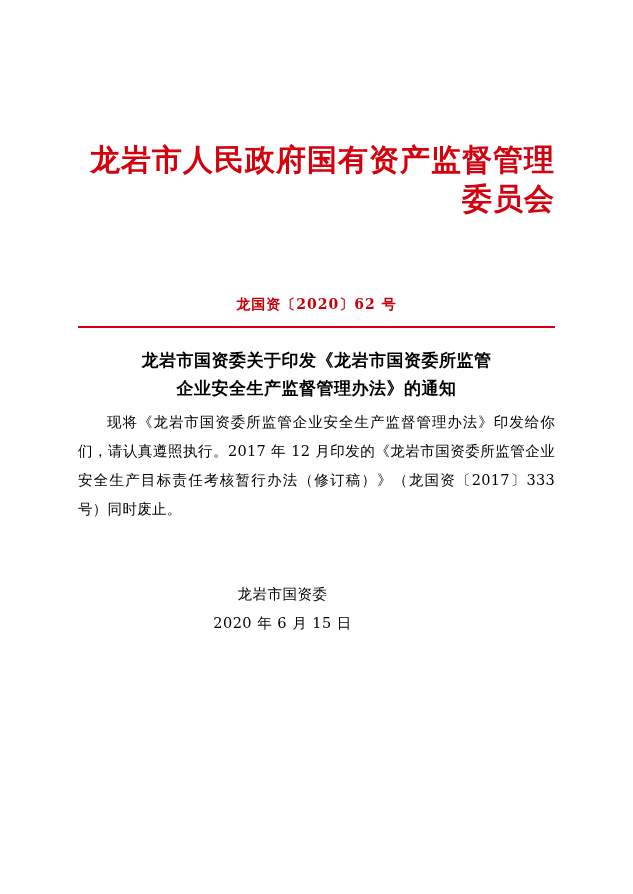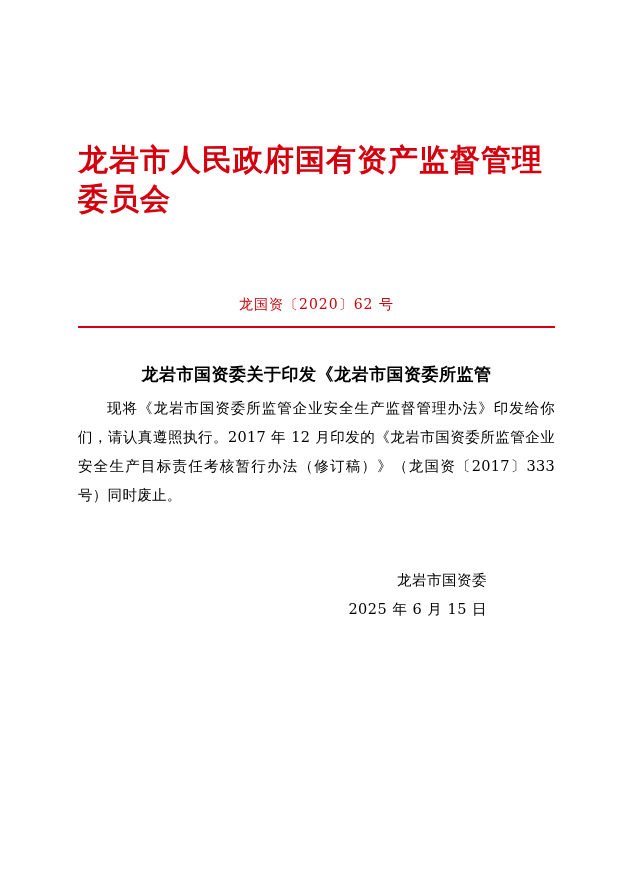"龙岩市人民政府国有资产监督管理委员会" .doc-title { text-align: left -> right }
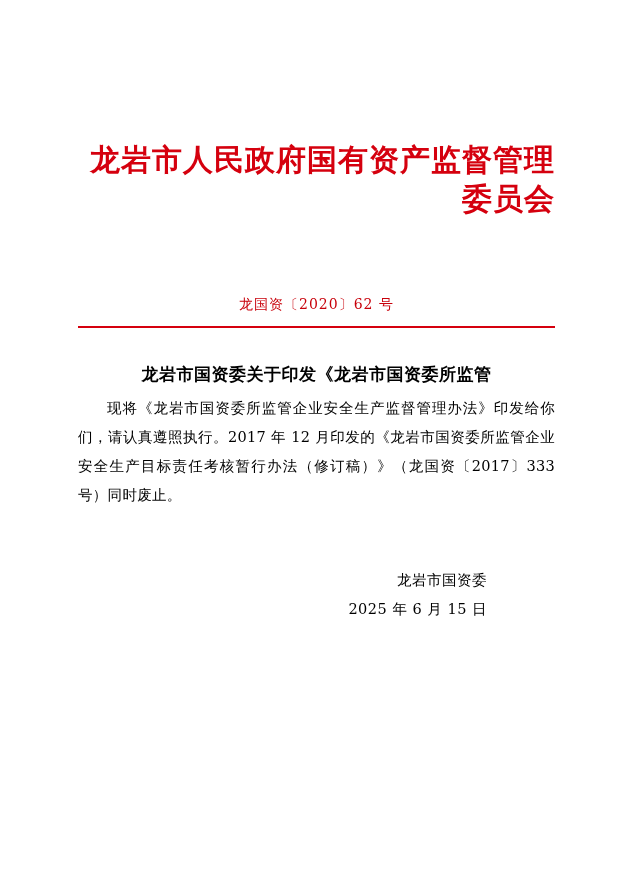"龙国资〔2020〕62 号" .doc-number { font-weight: none -> bold }
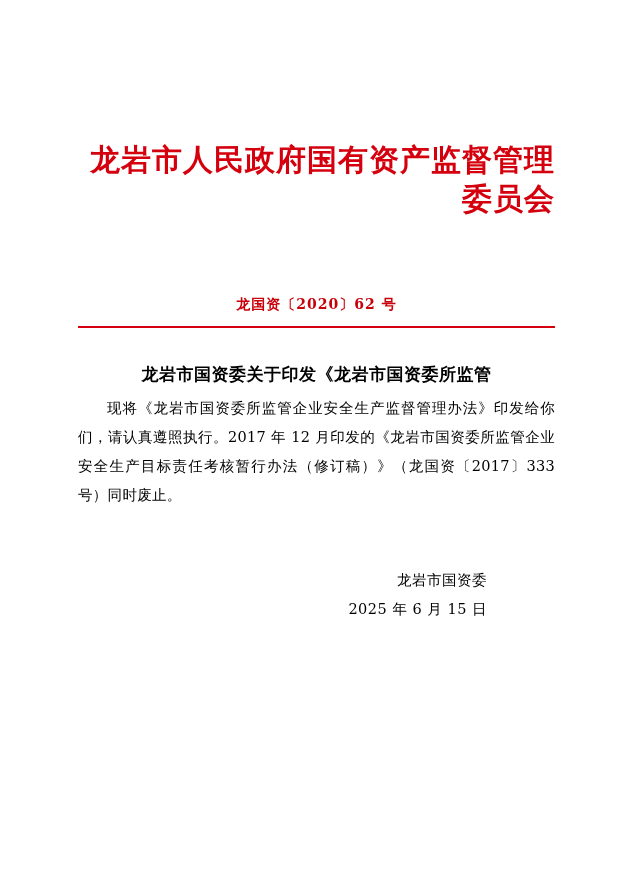"龙岩市国资委关于印发《龙岩市国资委所监管" .subject { margin-top: 32px -> 18px }
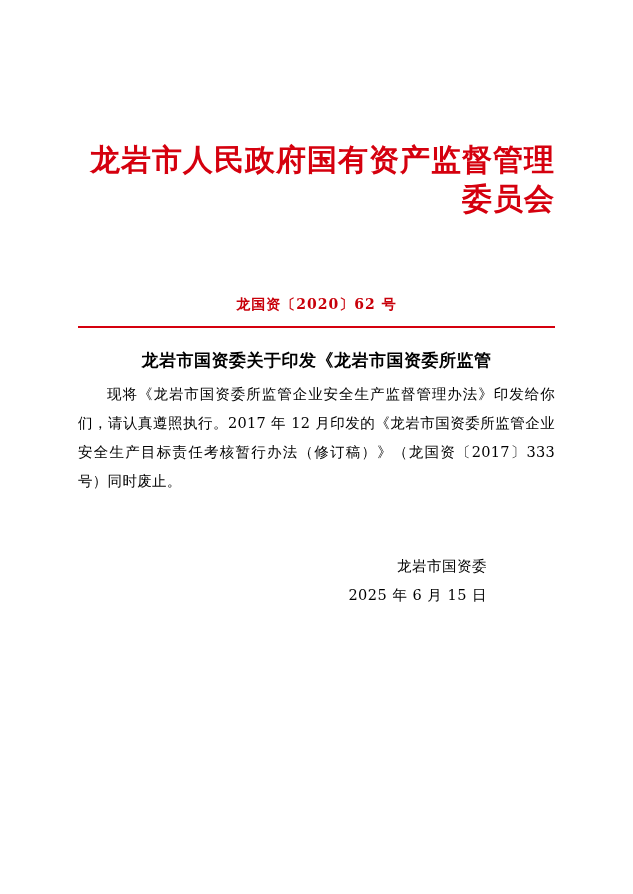"企业安全生产监督管理办法》的通知" div { html: none -> <div>企业安全生产监督管理办法》的通知</div> }
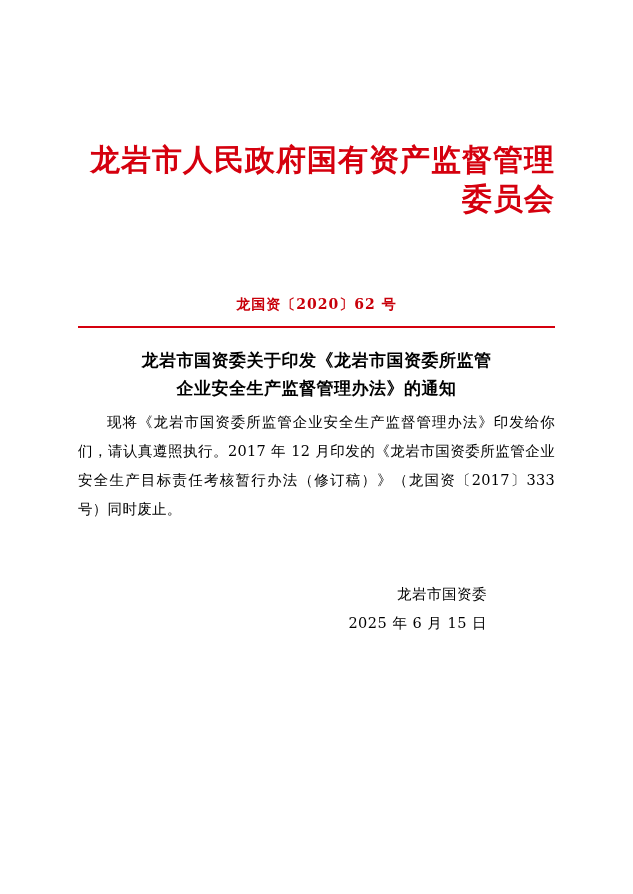"龙岩市国资委" .signature { text-align: right -> center }
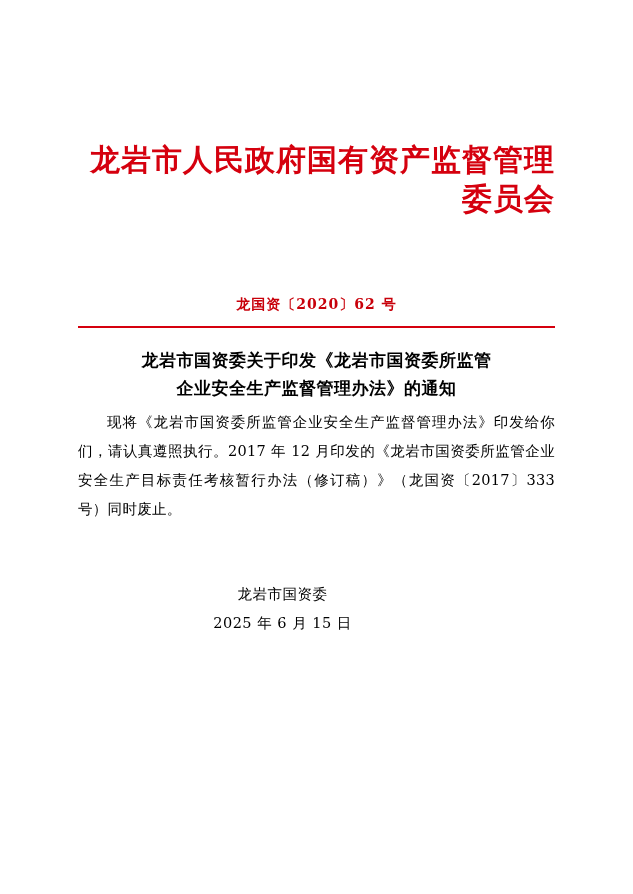"2025 年 6 月 15" span.sign-line { text: 2025 -> 2020 }
